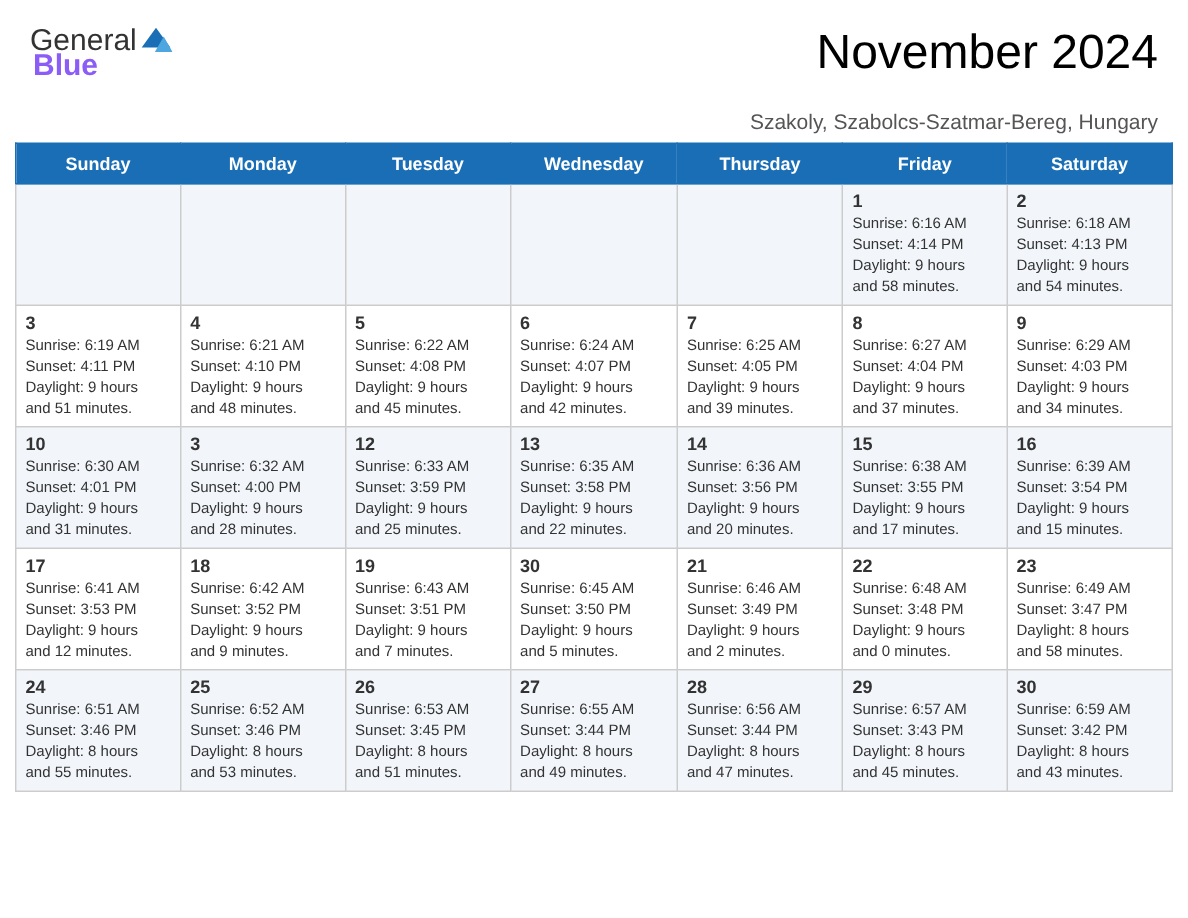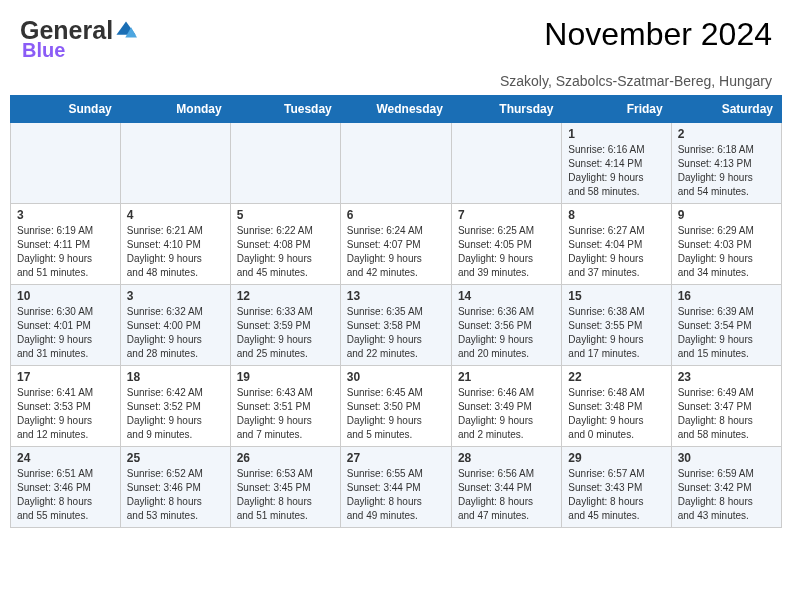"General" span { font-size: 25px -> 20px; font-weight: bold -> normal }
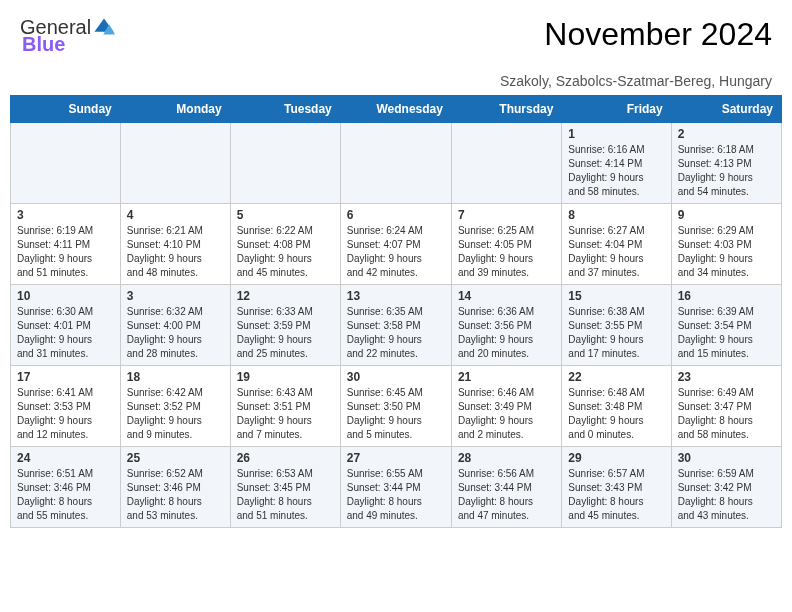"Sunday" .calendar th { text-align: right -> center }
